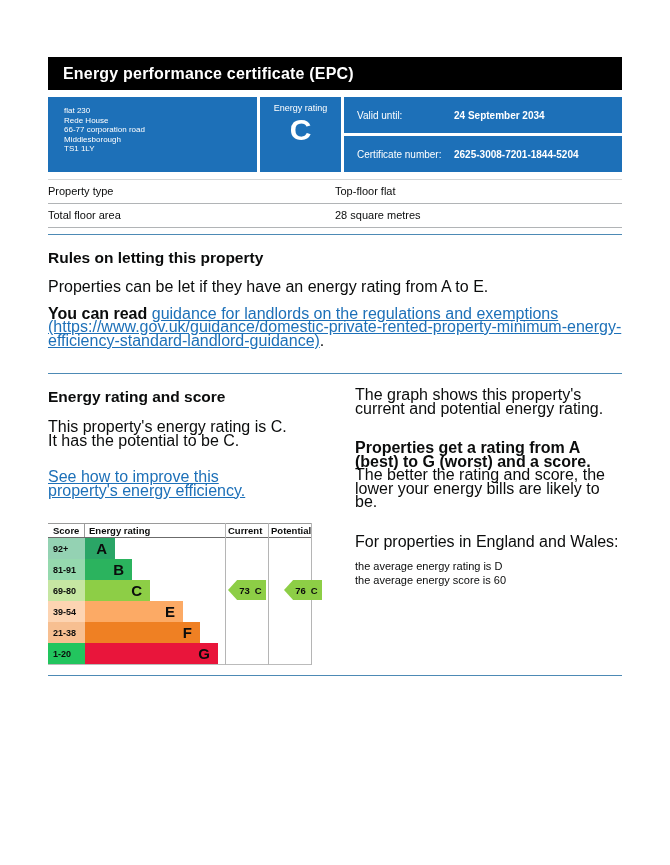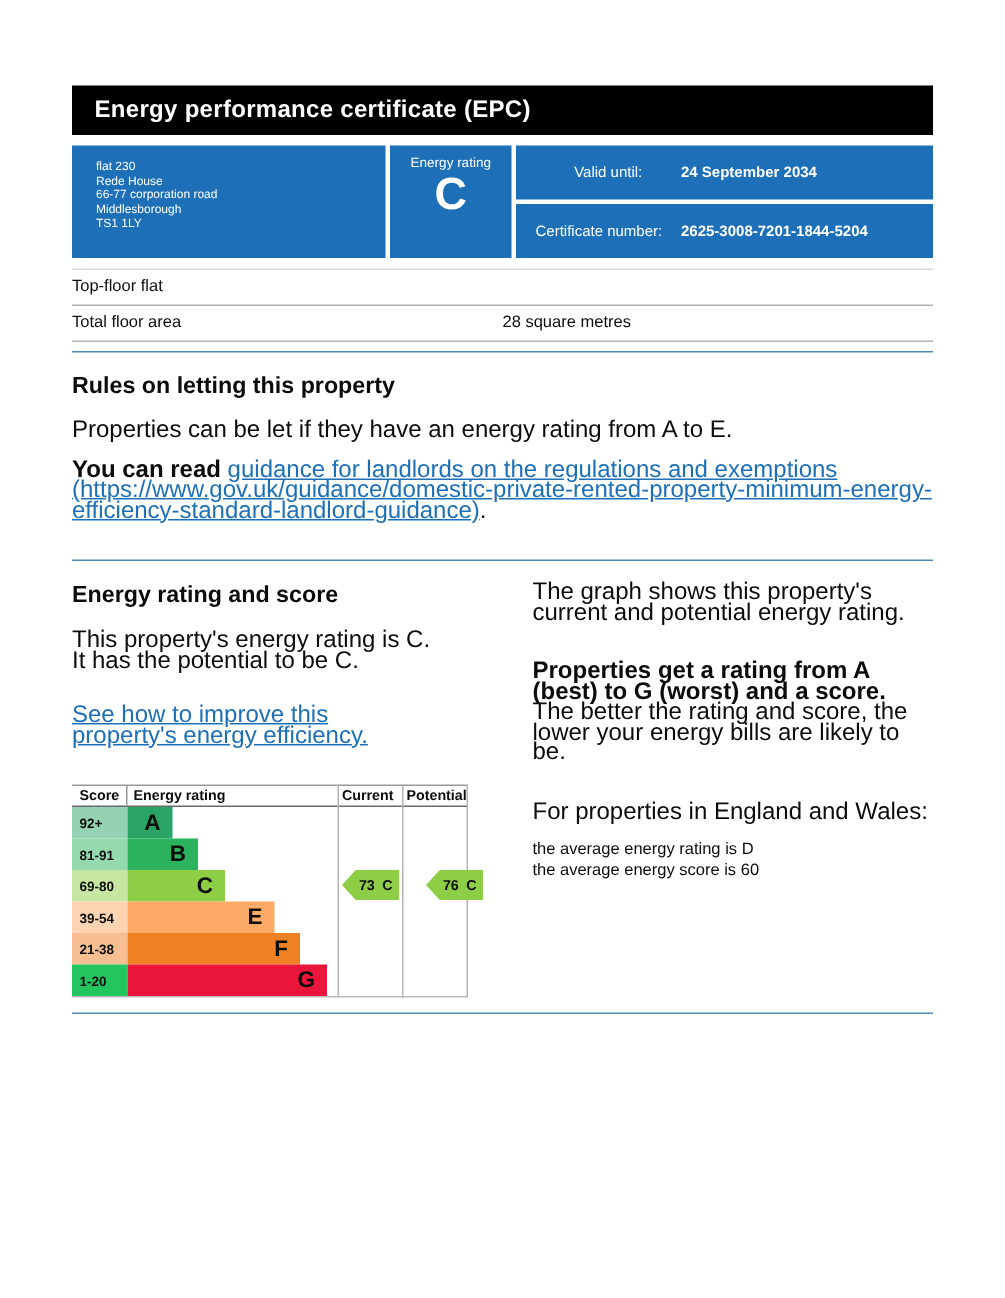"Valid until:" div.meta-row { text-align: center -> none }
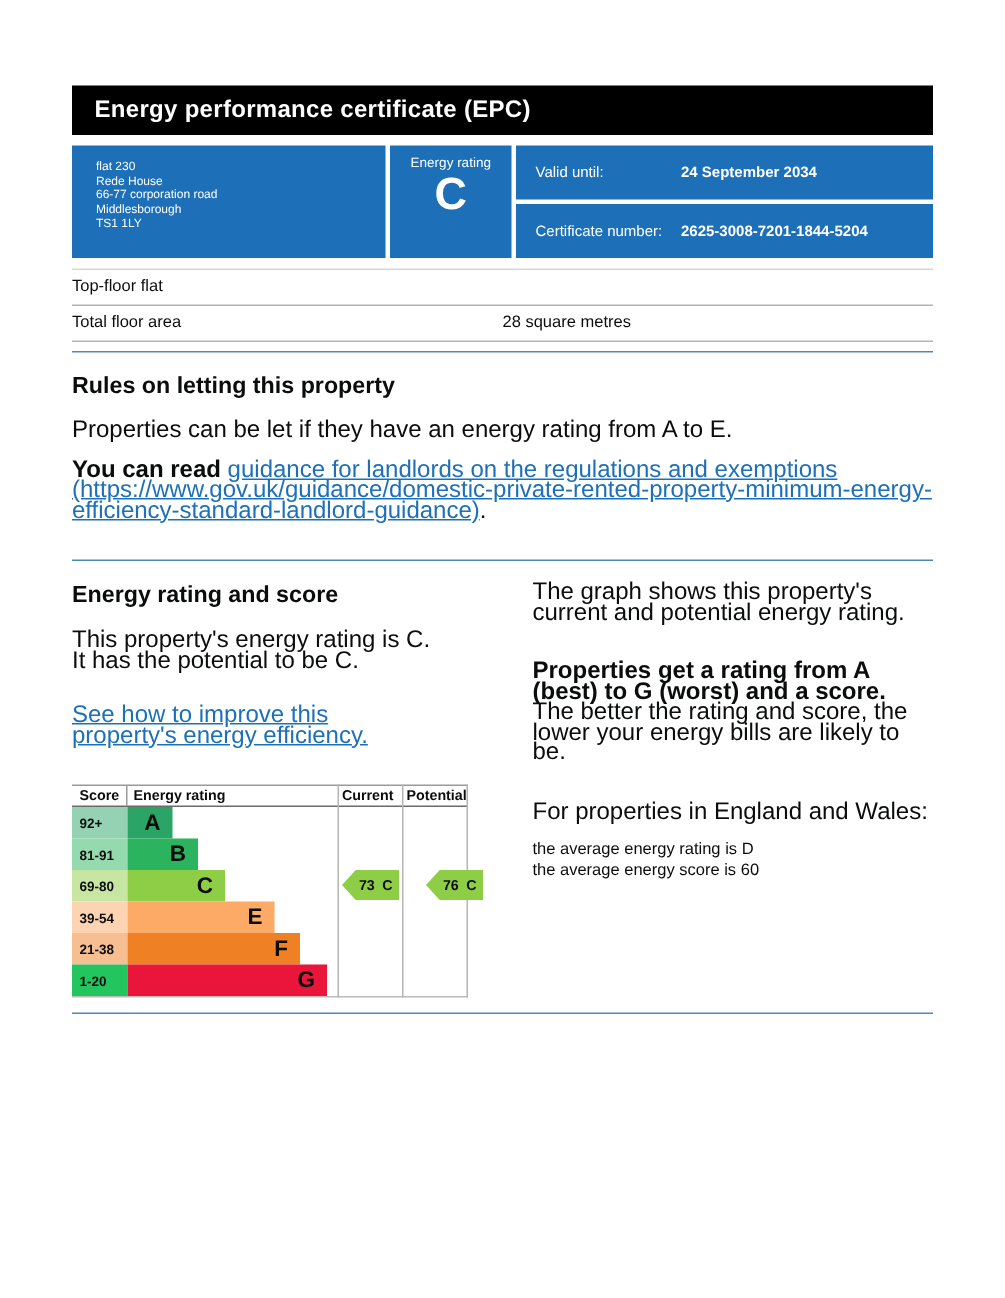"Property type" span.prop-label { html: none -> <span>Property type</span> }
